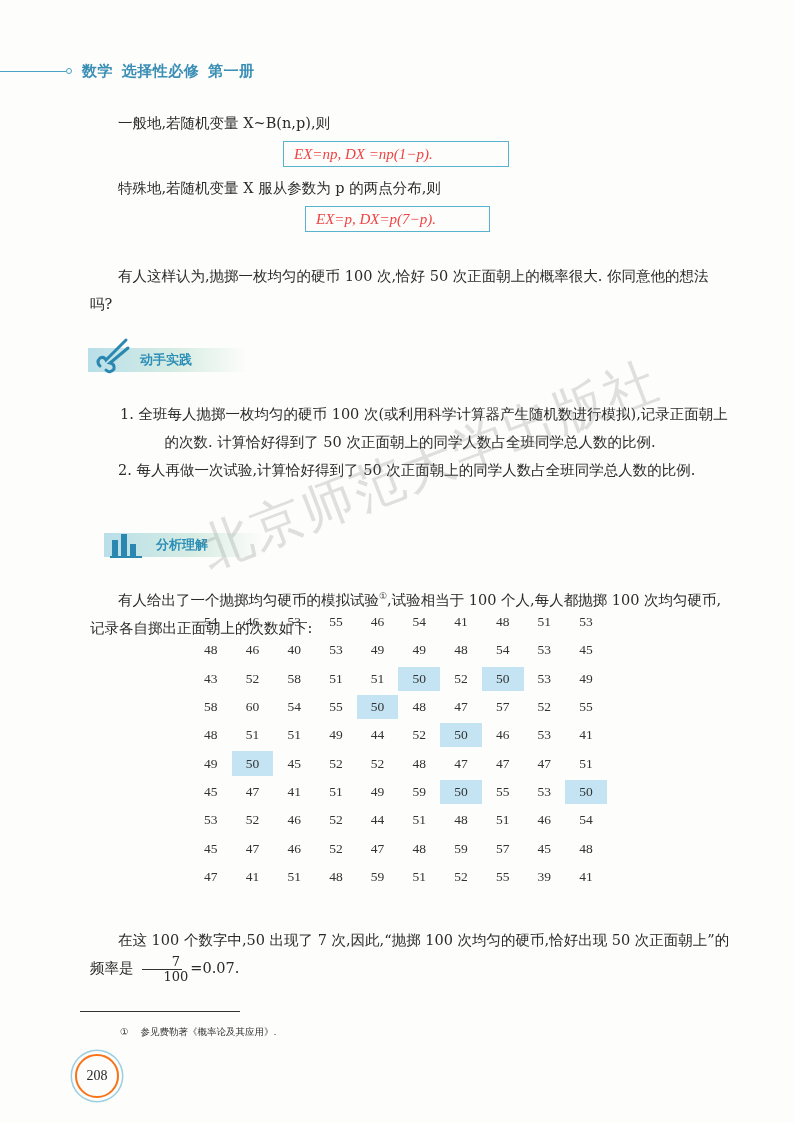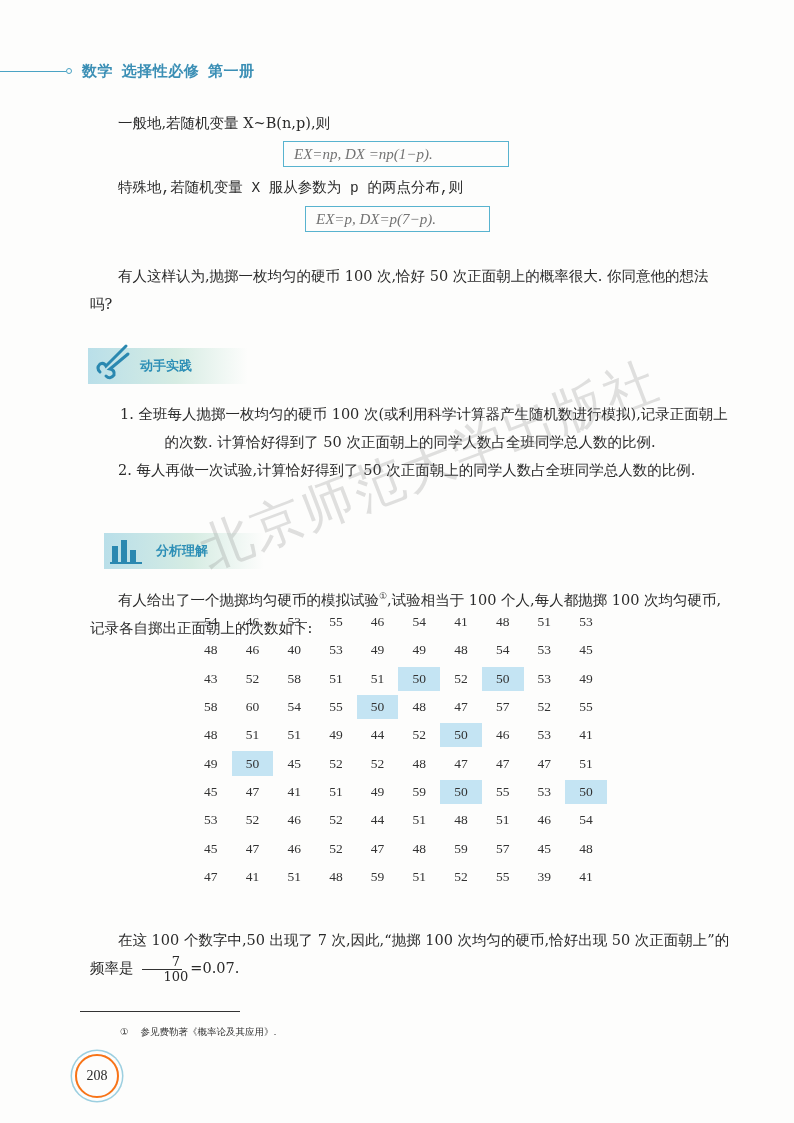"EX=np, DX =np(1−p)." .formula-box { color: #737373 -> #ef4444 }
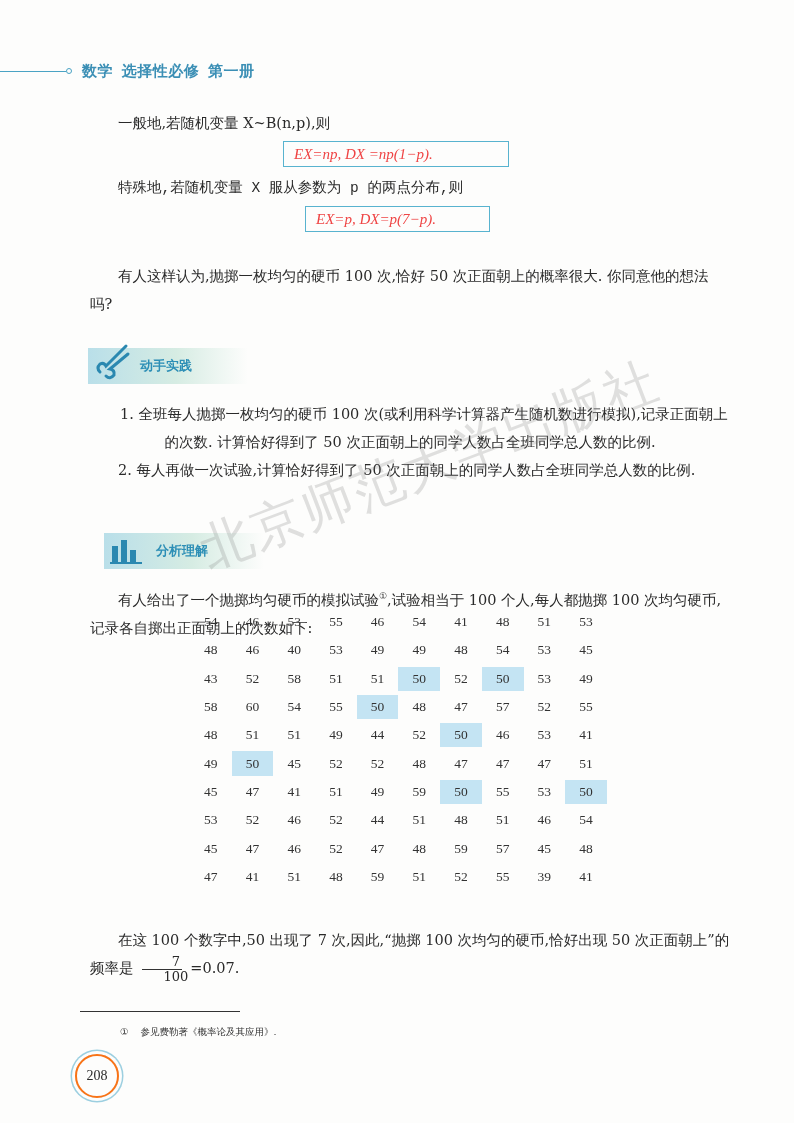"特殊地,若随机变量 X 服从参数为 p 的两点分布,则" div.para { font-family: Liberation Mono, monospace -> none }
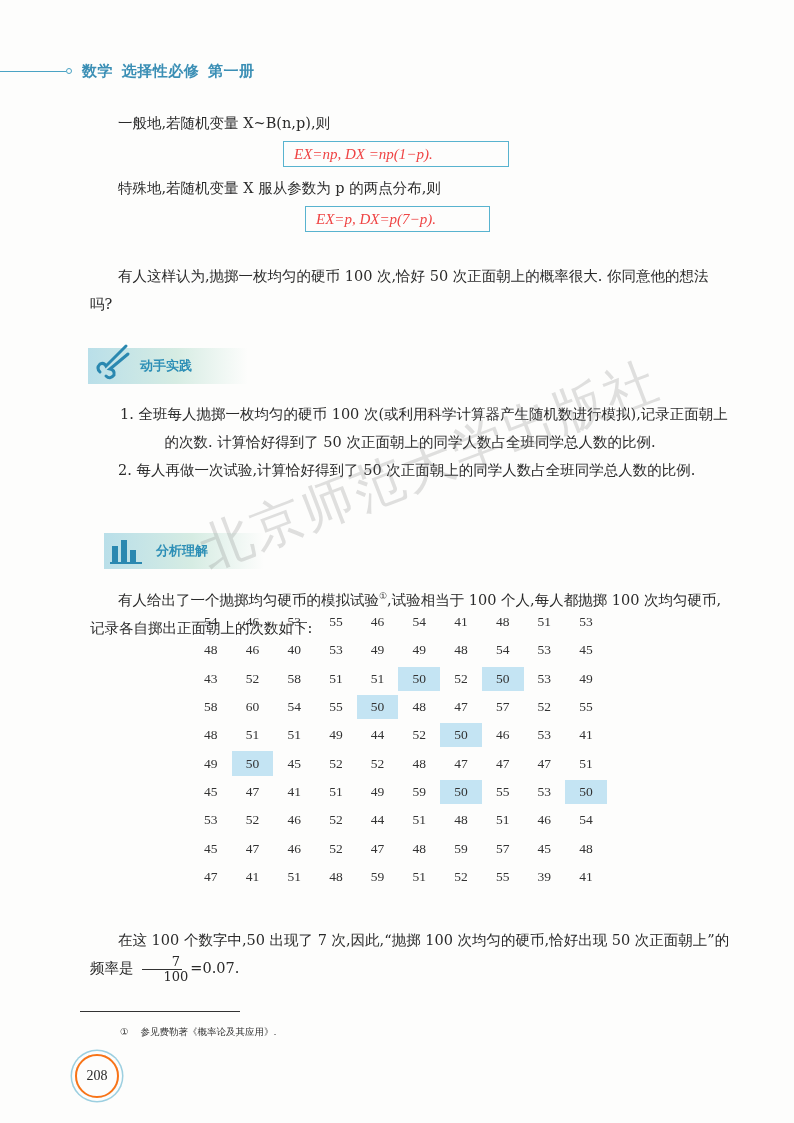"动手实践" .banner { height: 36px -> 24px }
